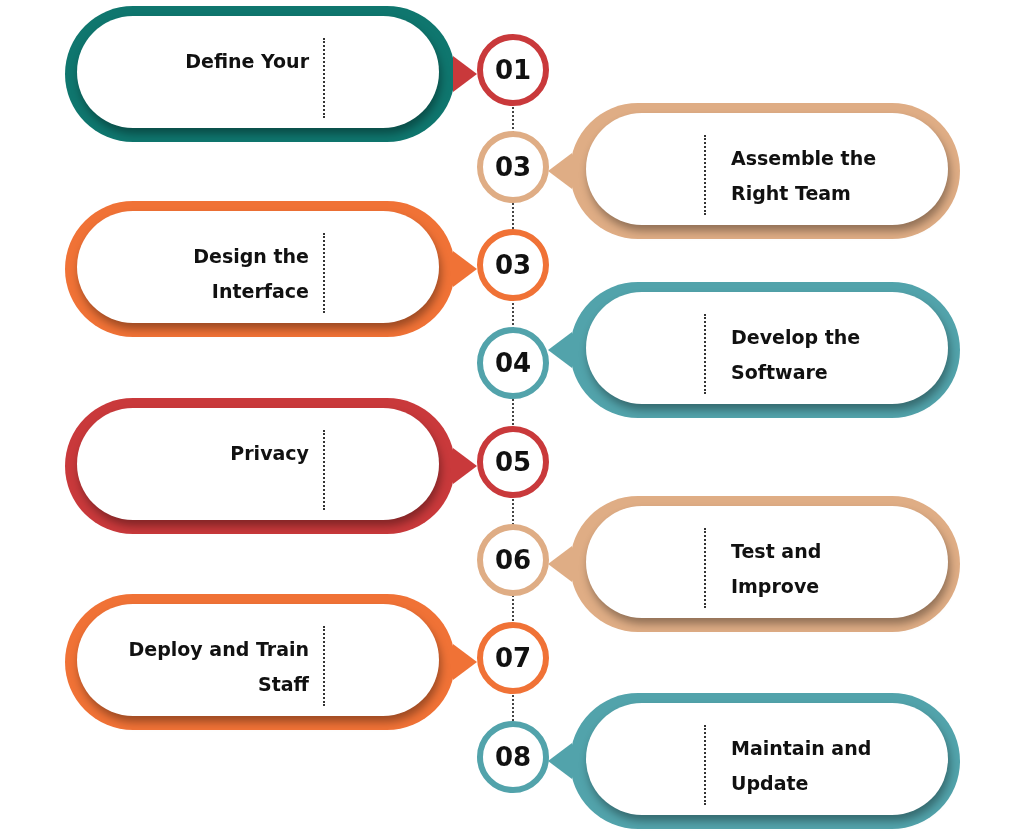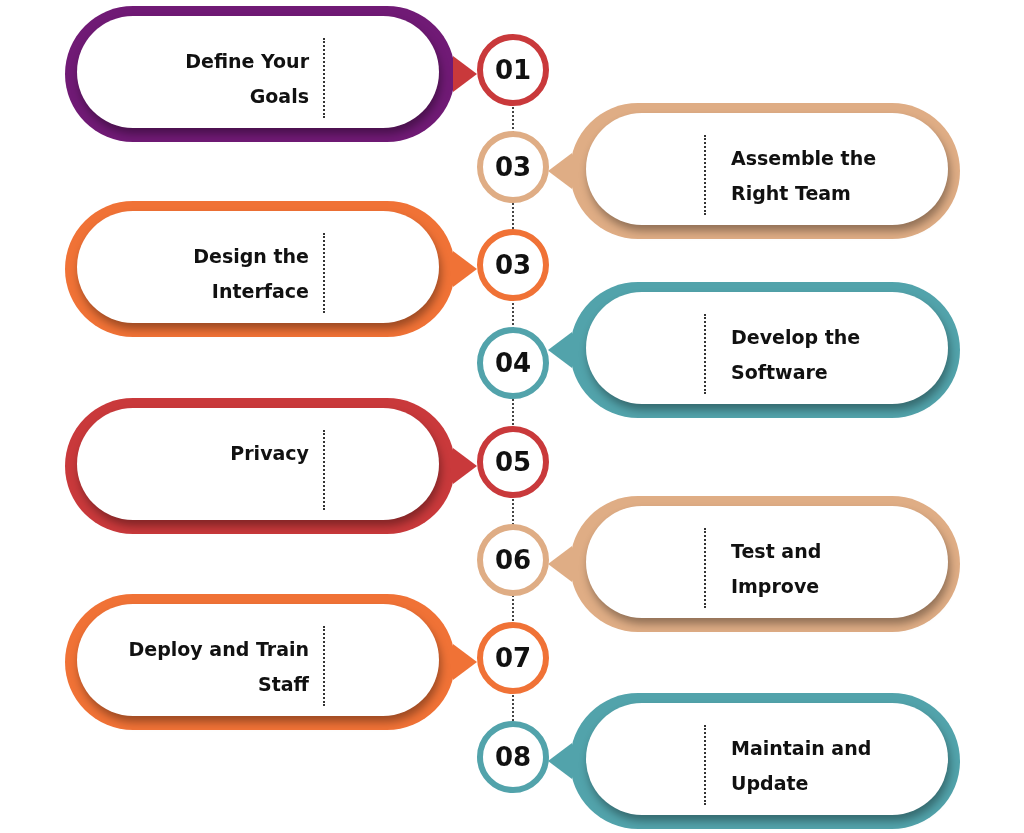"Define Your" div.pill { background: #701a75 -> #0f766e }
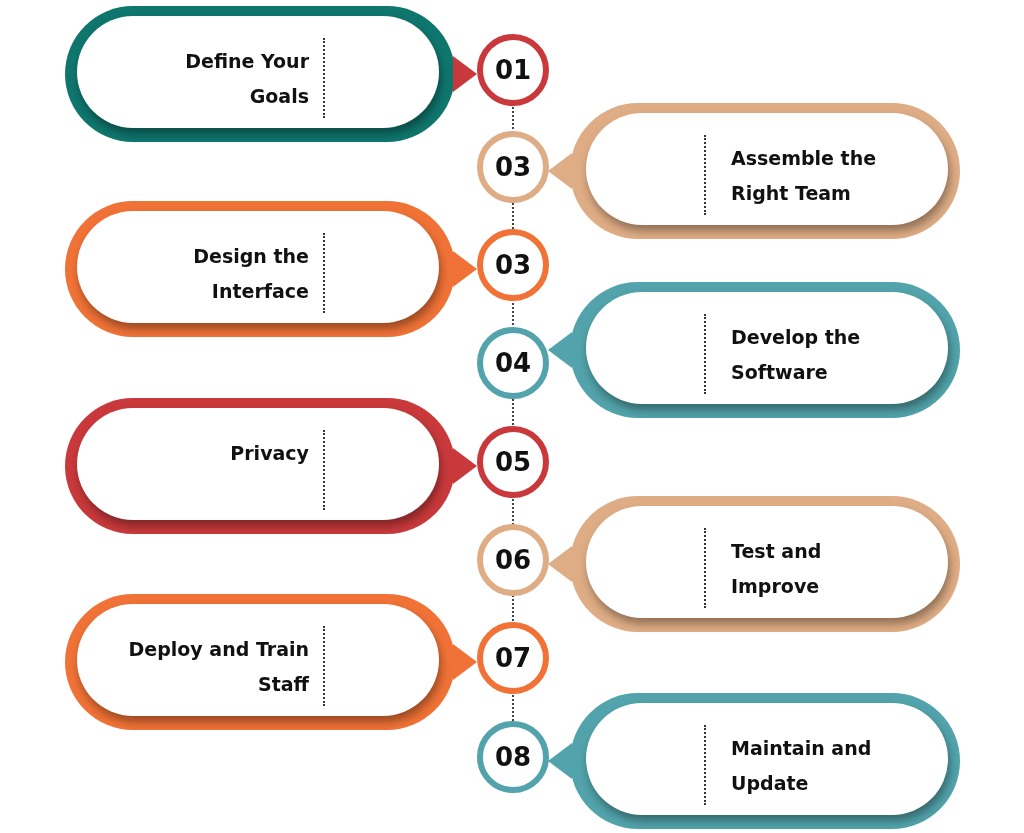"Goals" div { html: <div>Goals</div> -> none }
